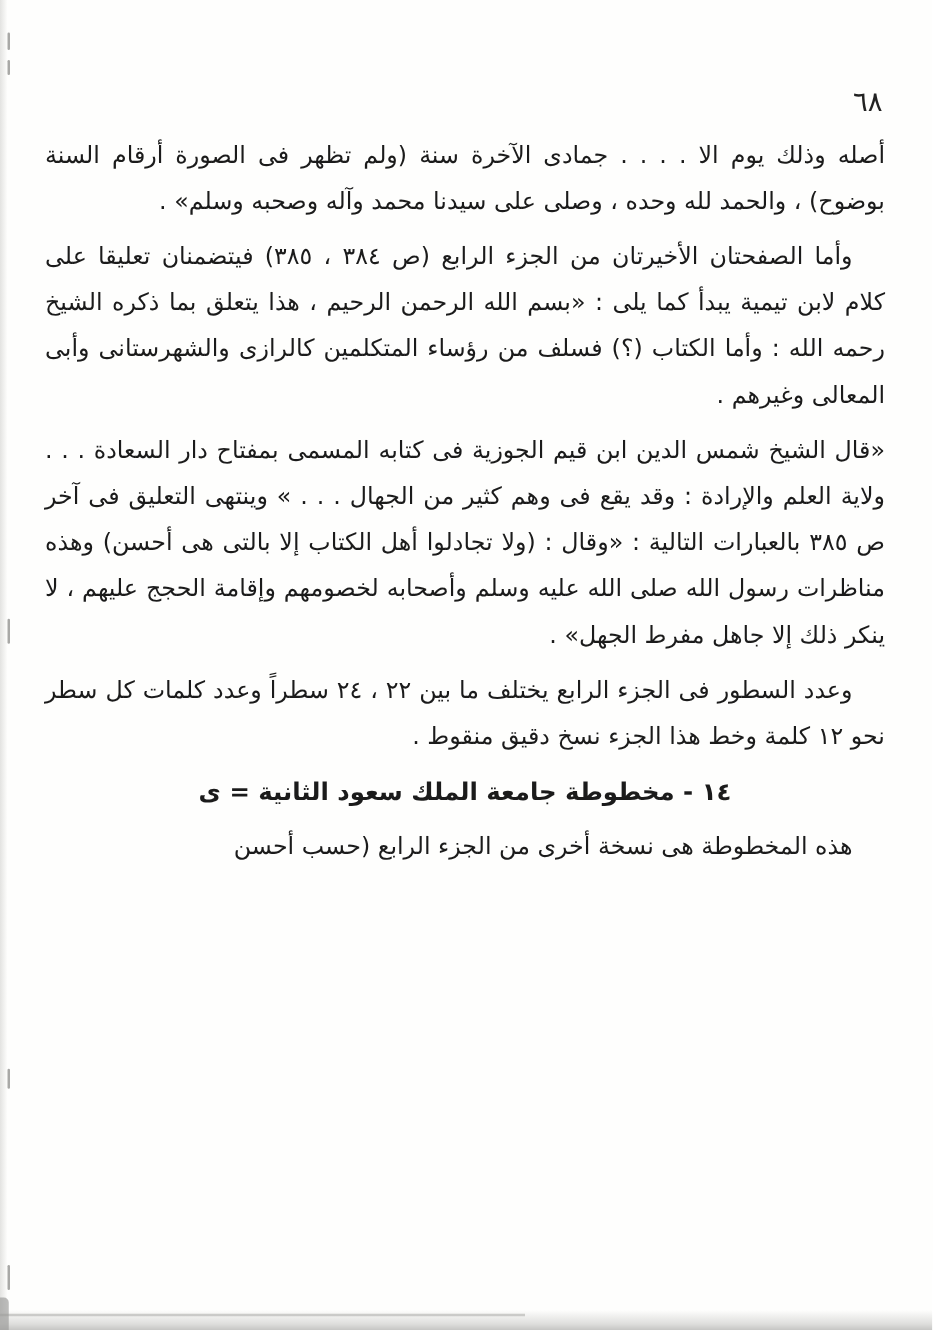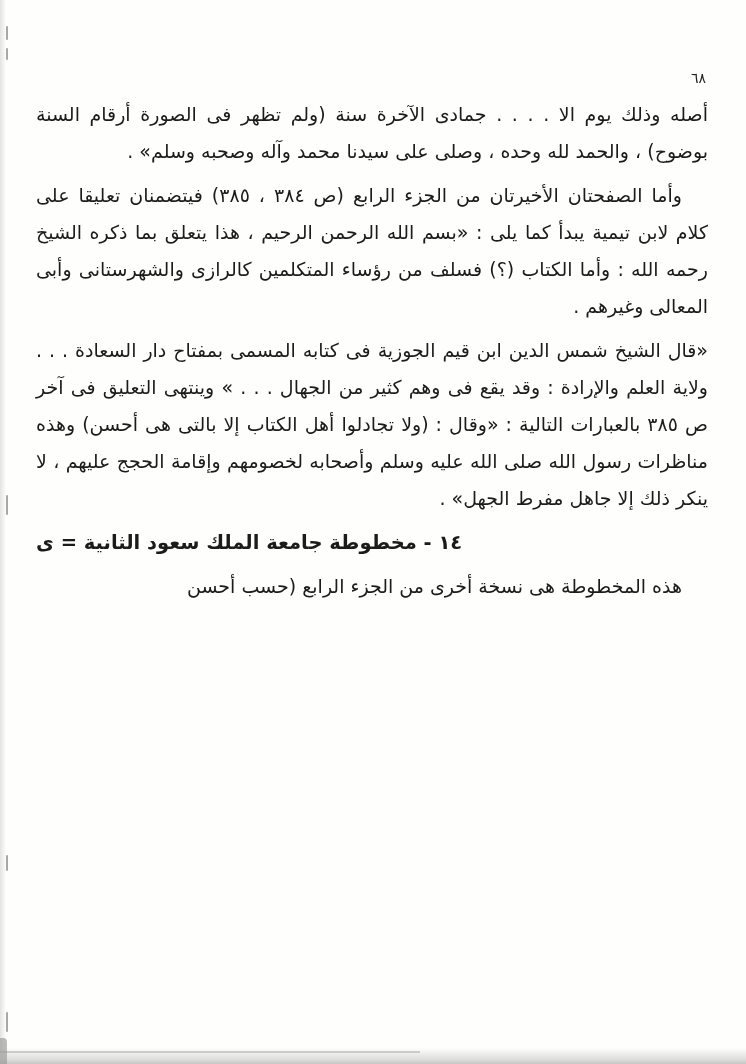"٦٨" .page-number { font-size: 14px -> 22px }
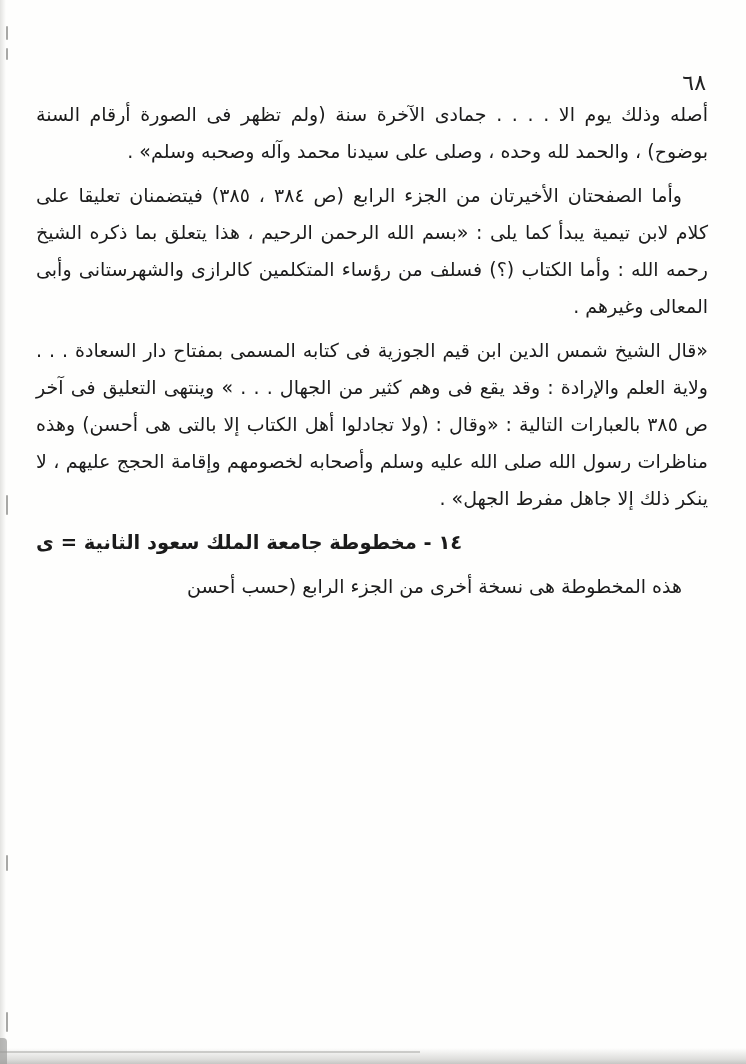"أصله وذلك يوم الا ." .content { top: 96px -> 106px }
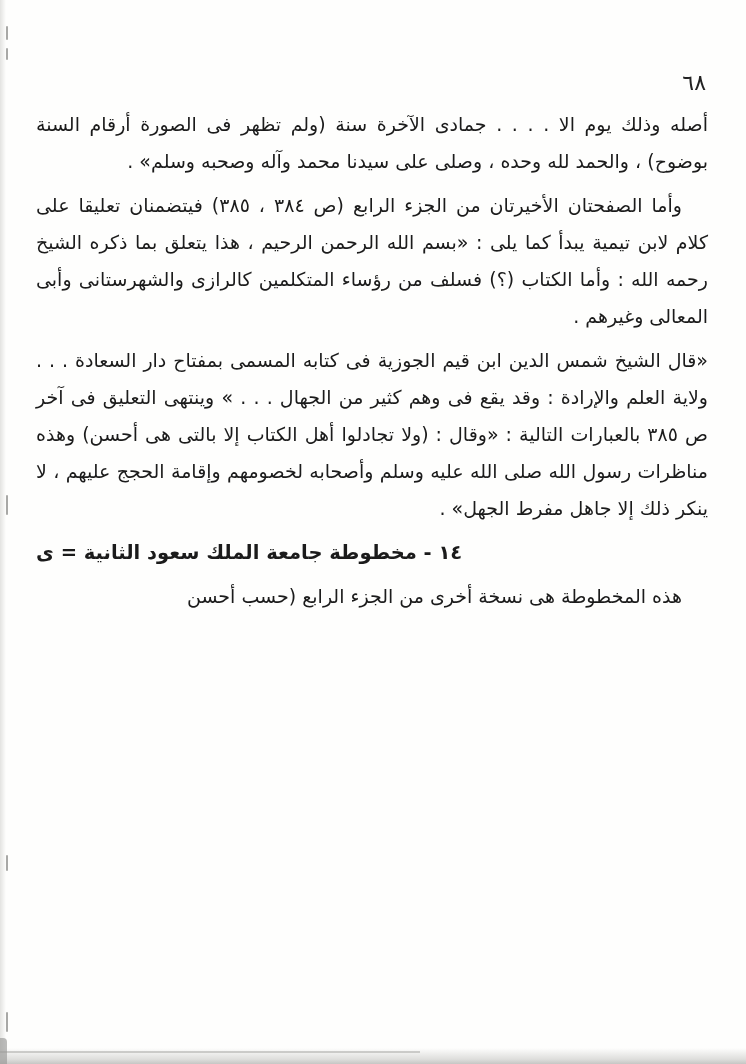"وعدد السطور فى الجزء الرابع" p.indent { html: none -> <p>وعدد السطور فى الجزء الرابع يختلف ما بين ٢٢ ، ٢٤ سطراً وعدد كلمات كل سطر نحو ١٢ كلمة وخط هذا الجزء نسخ دقيق منقوط .</p> }
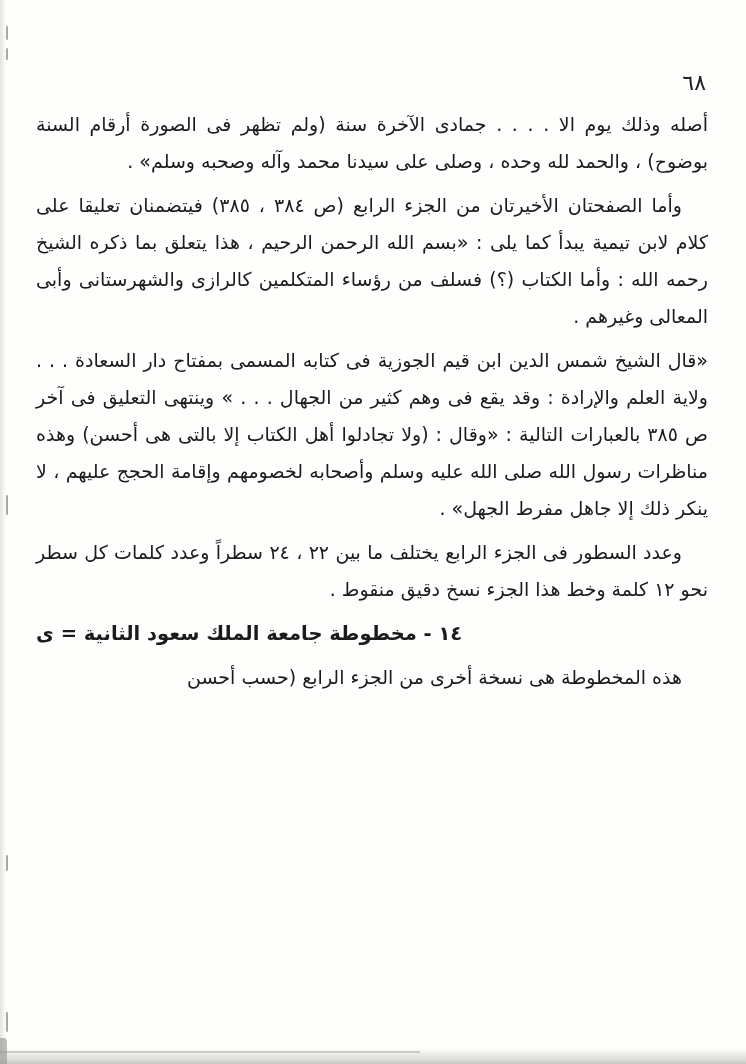"١٤ - مخطوطة جامعة الملك" .section-heading { text-align: left -> center }
